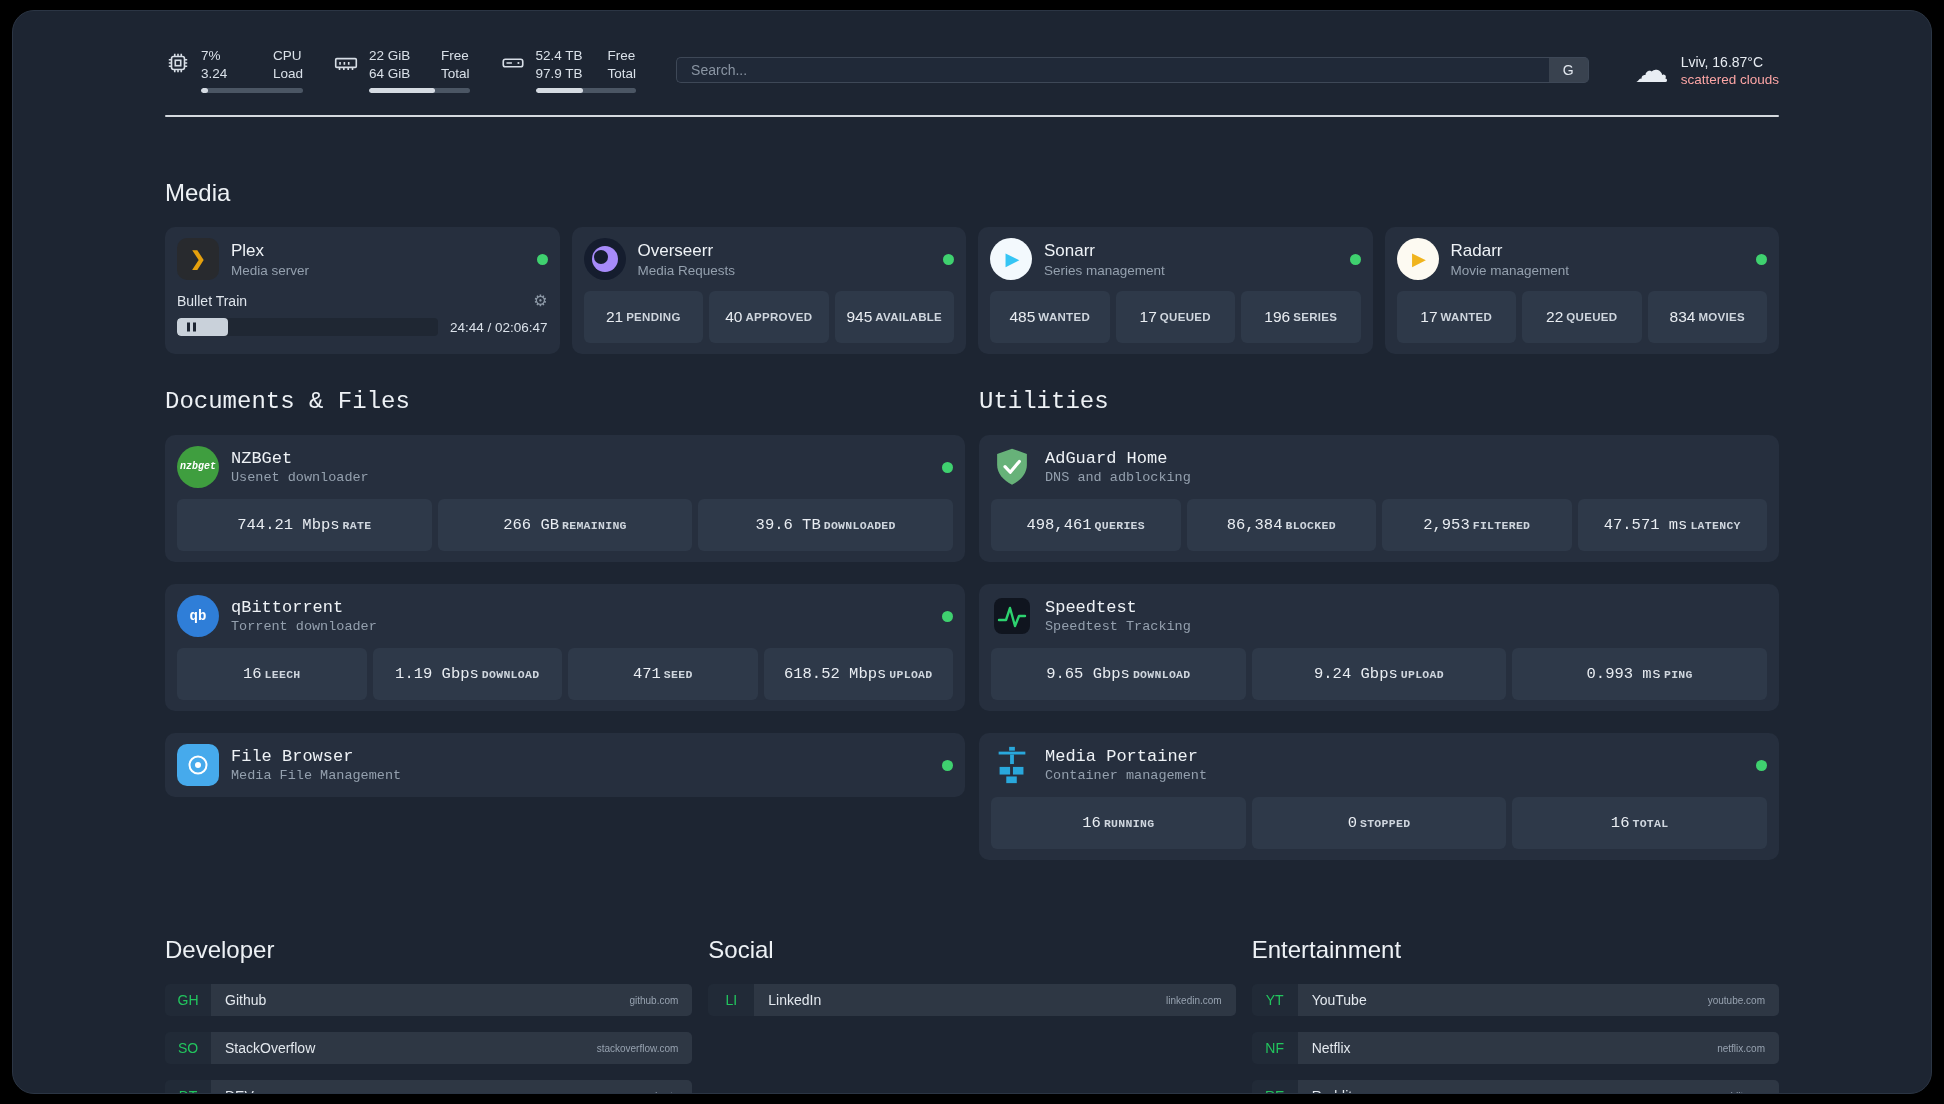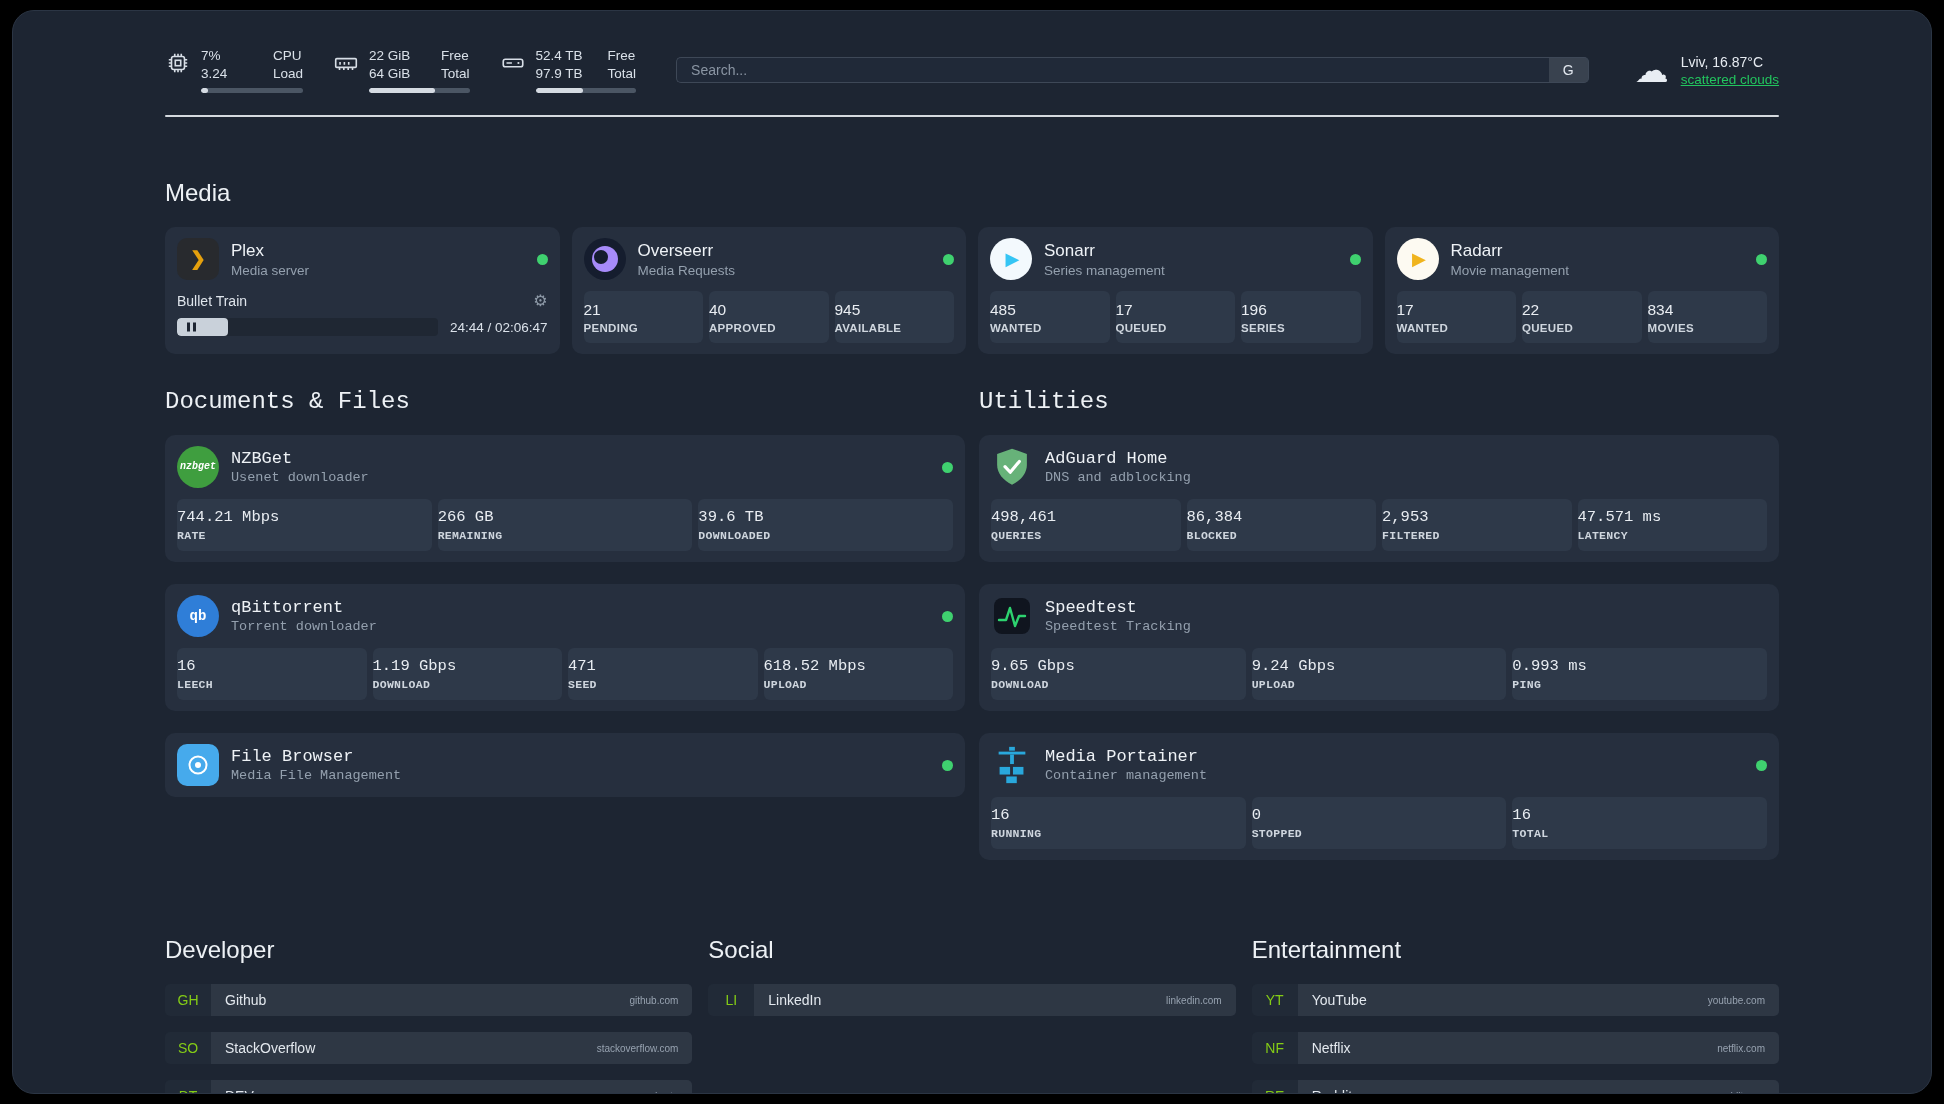"scattered clouds" .weather-line2 { color: #22c55e -> #fca5a5; text-decoration: underline -> none }
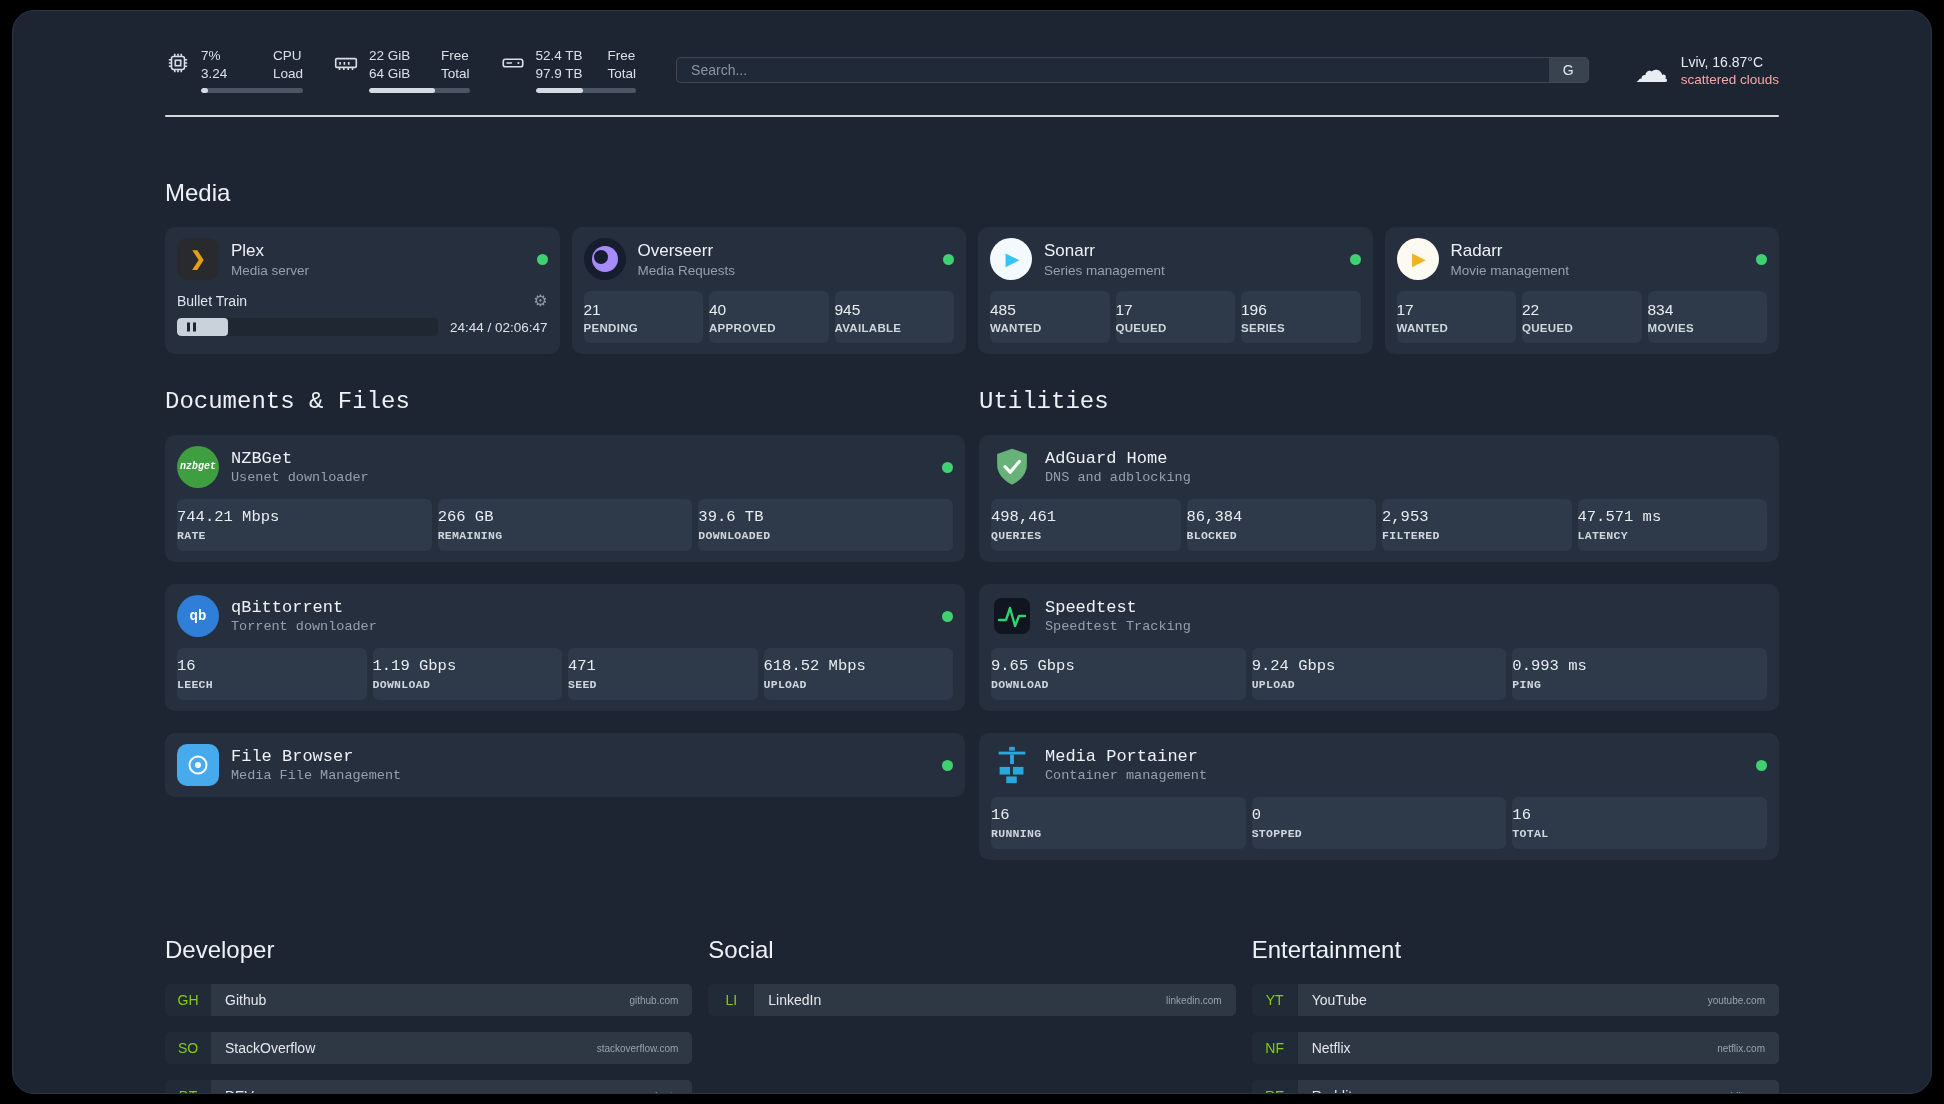"21" .stat { align-items: none -> center; flex-direction: column -> none }
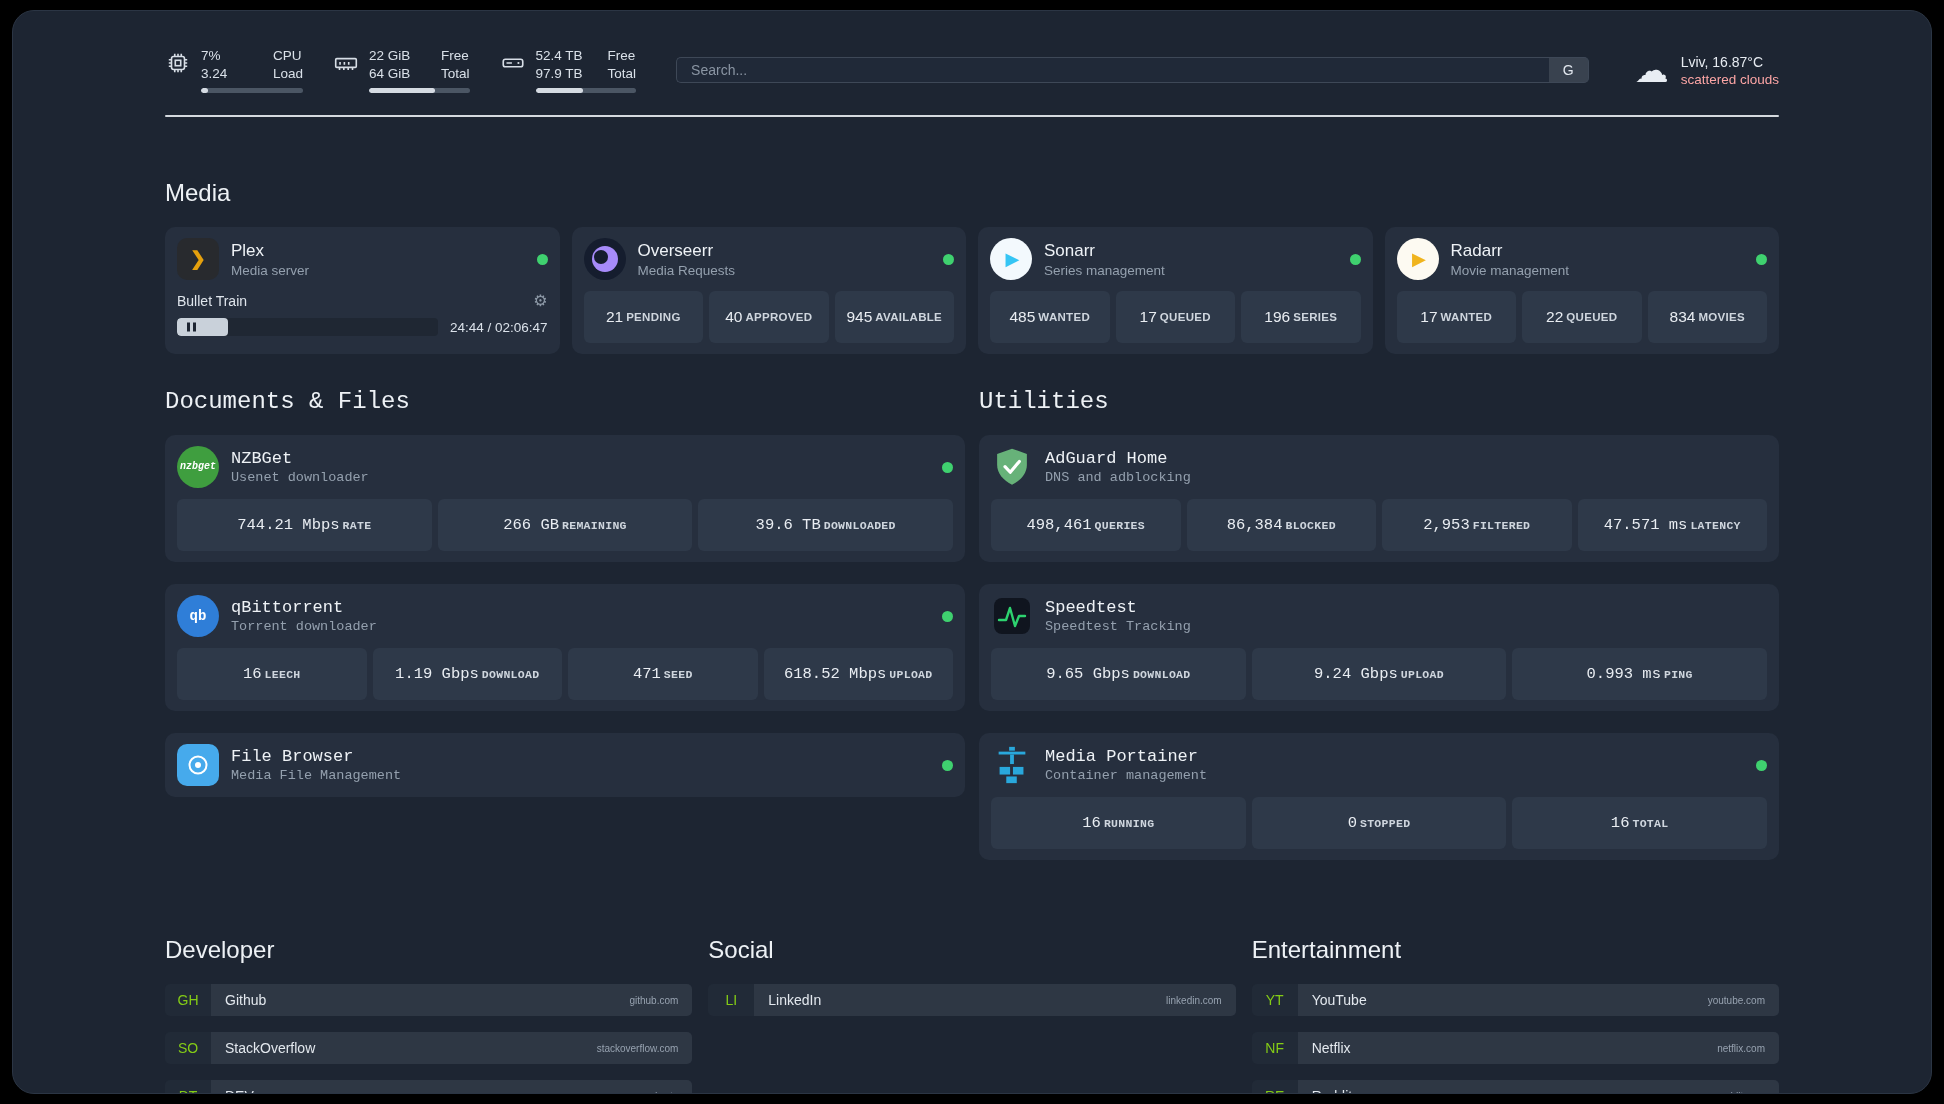"GH" .bm-abbr { color: #84cc16 -> #22c55e }
